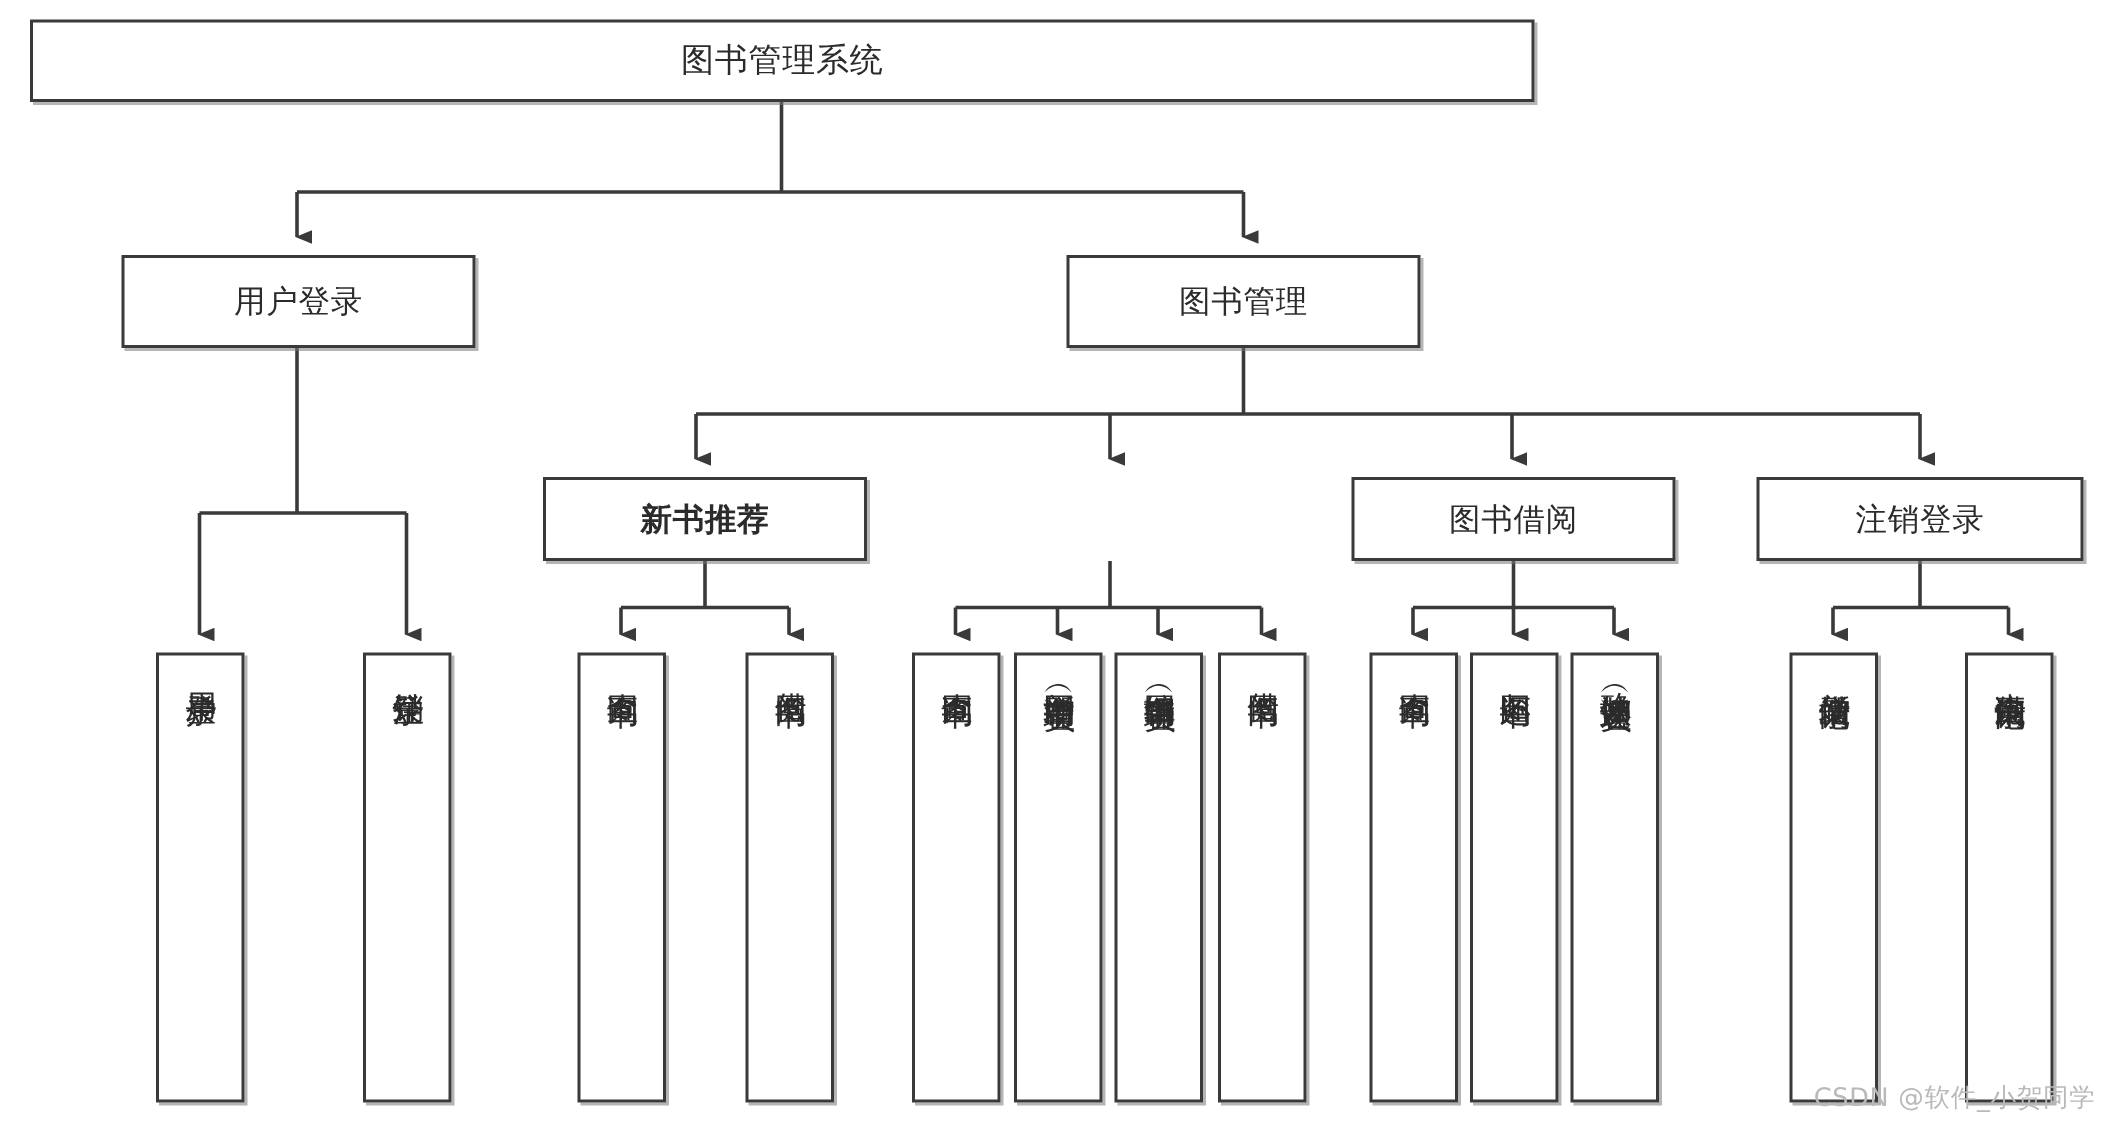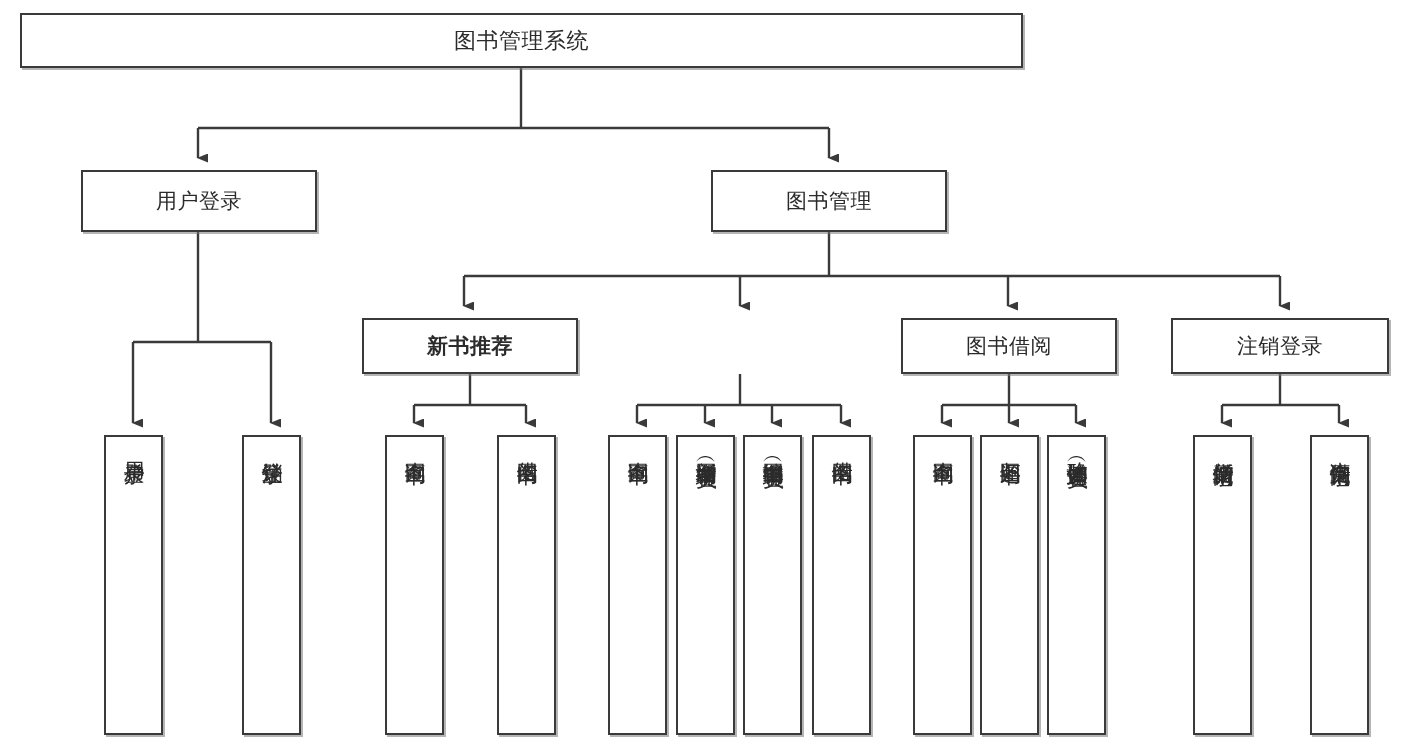"CSDN @软件_小贺同学" div { html: none -> <div>CSDN @软件_小贺同学</div> }
